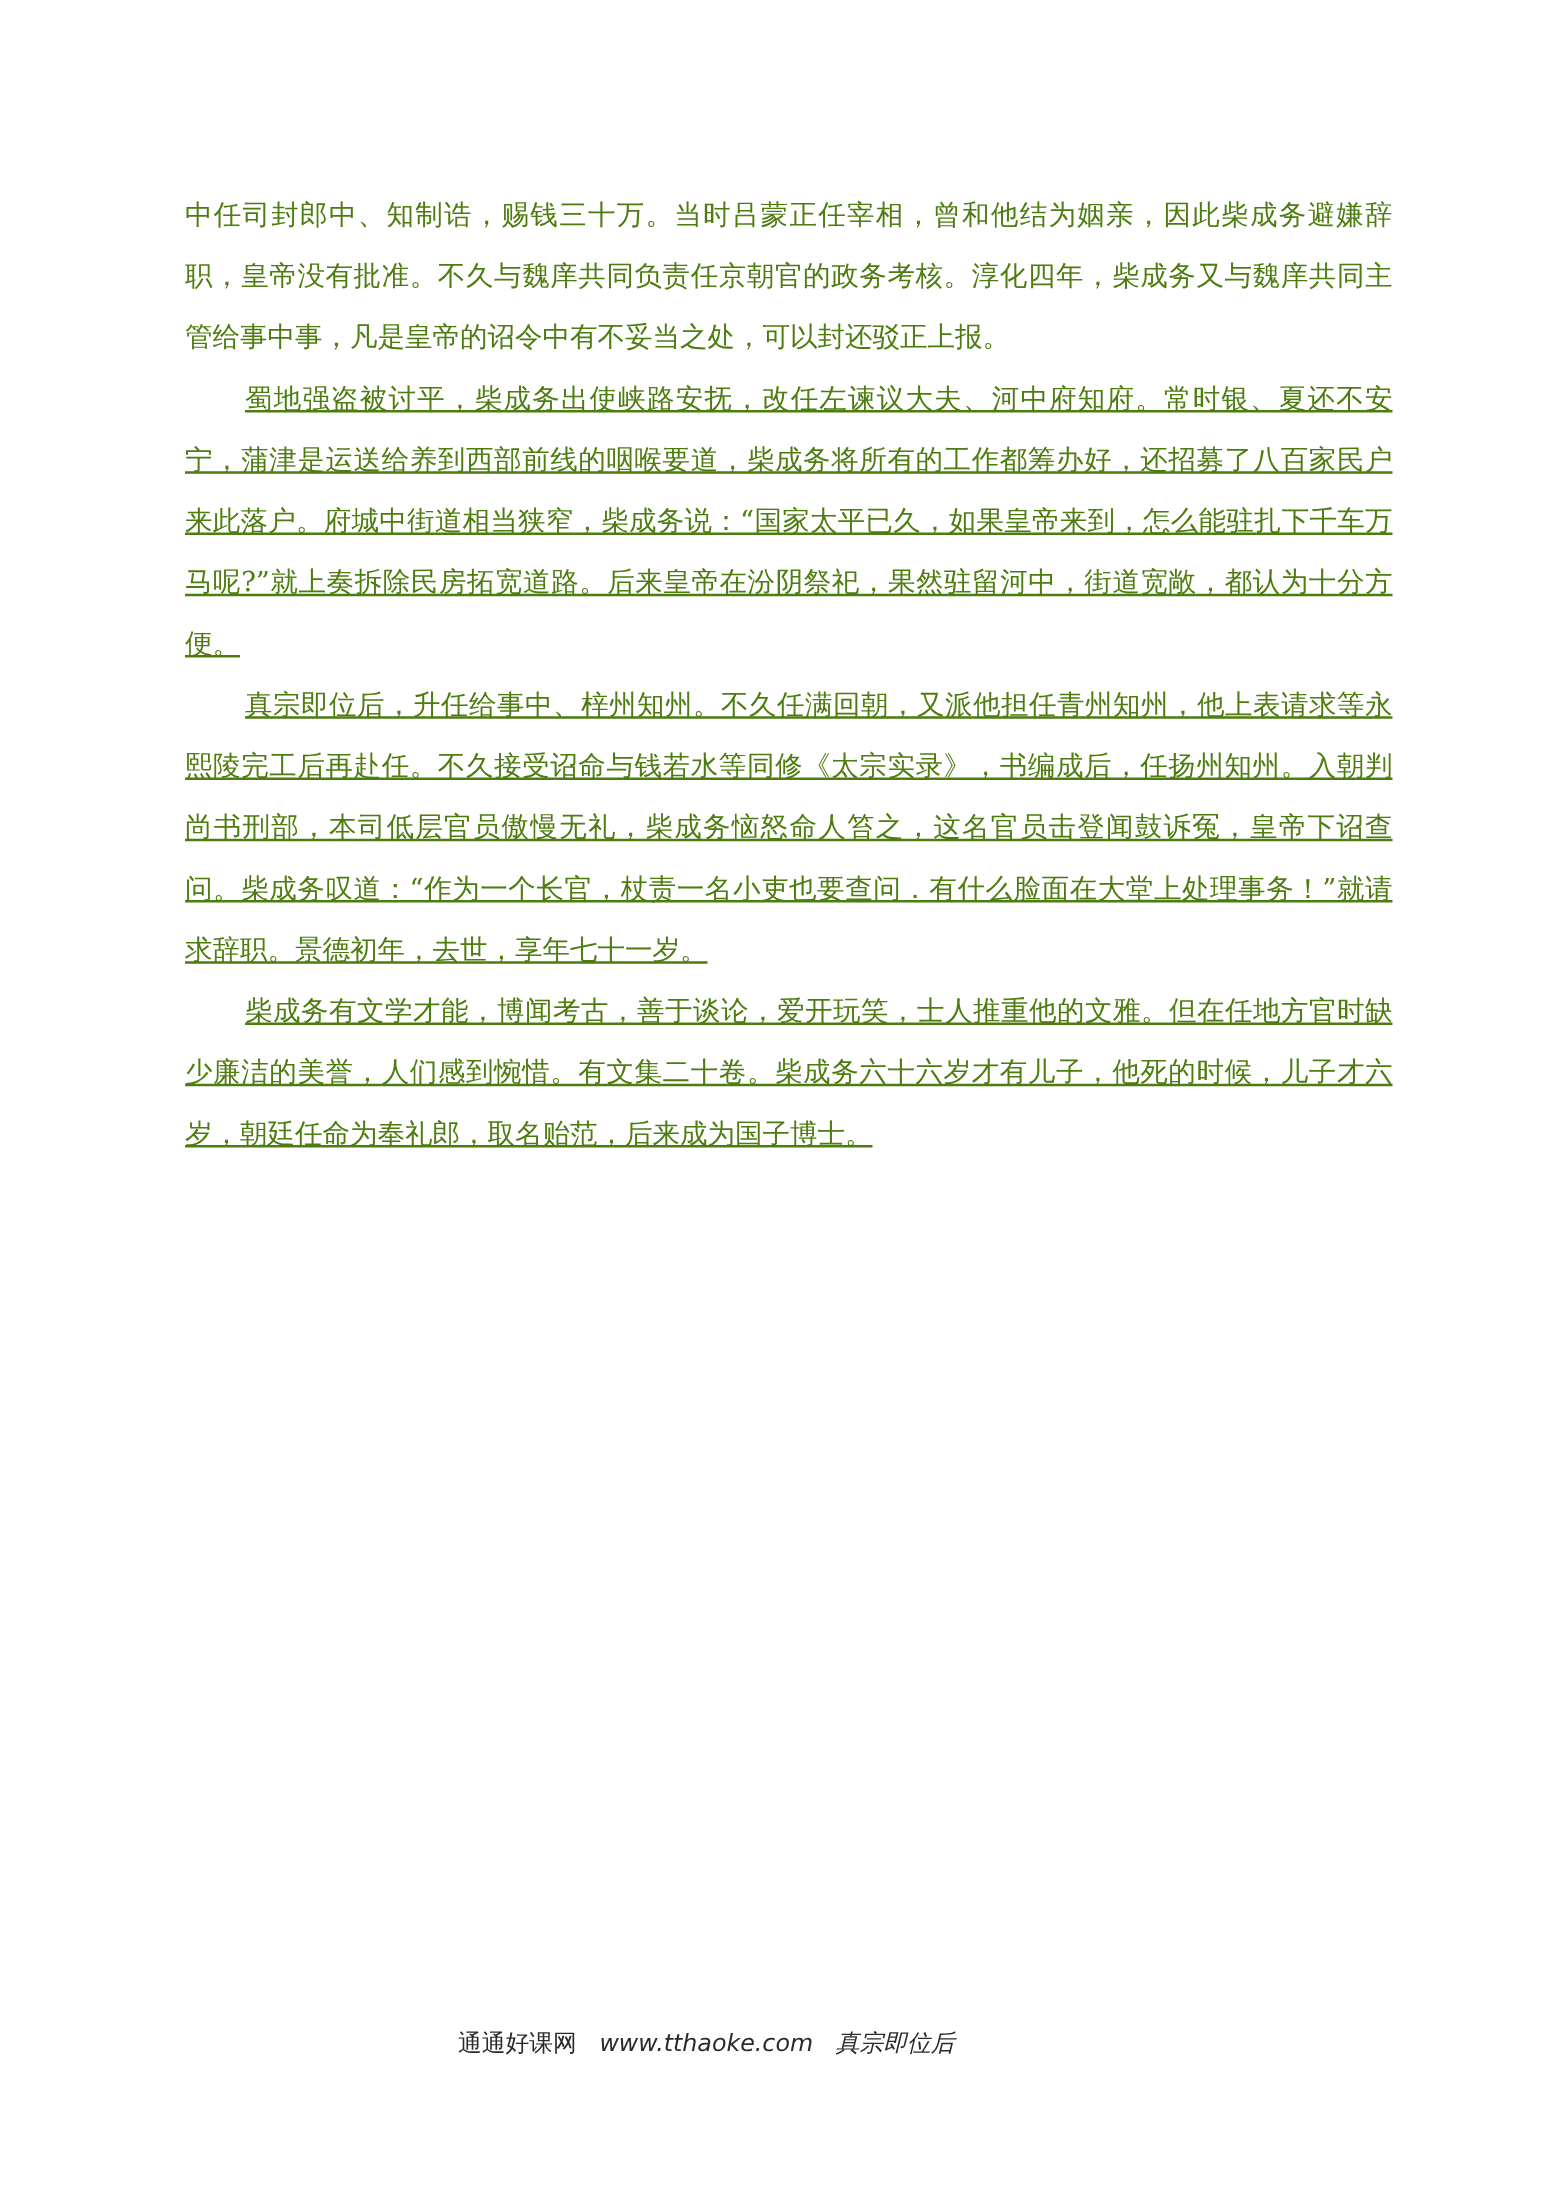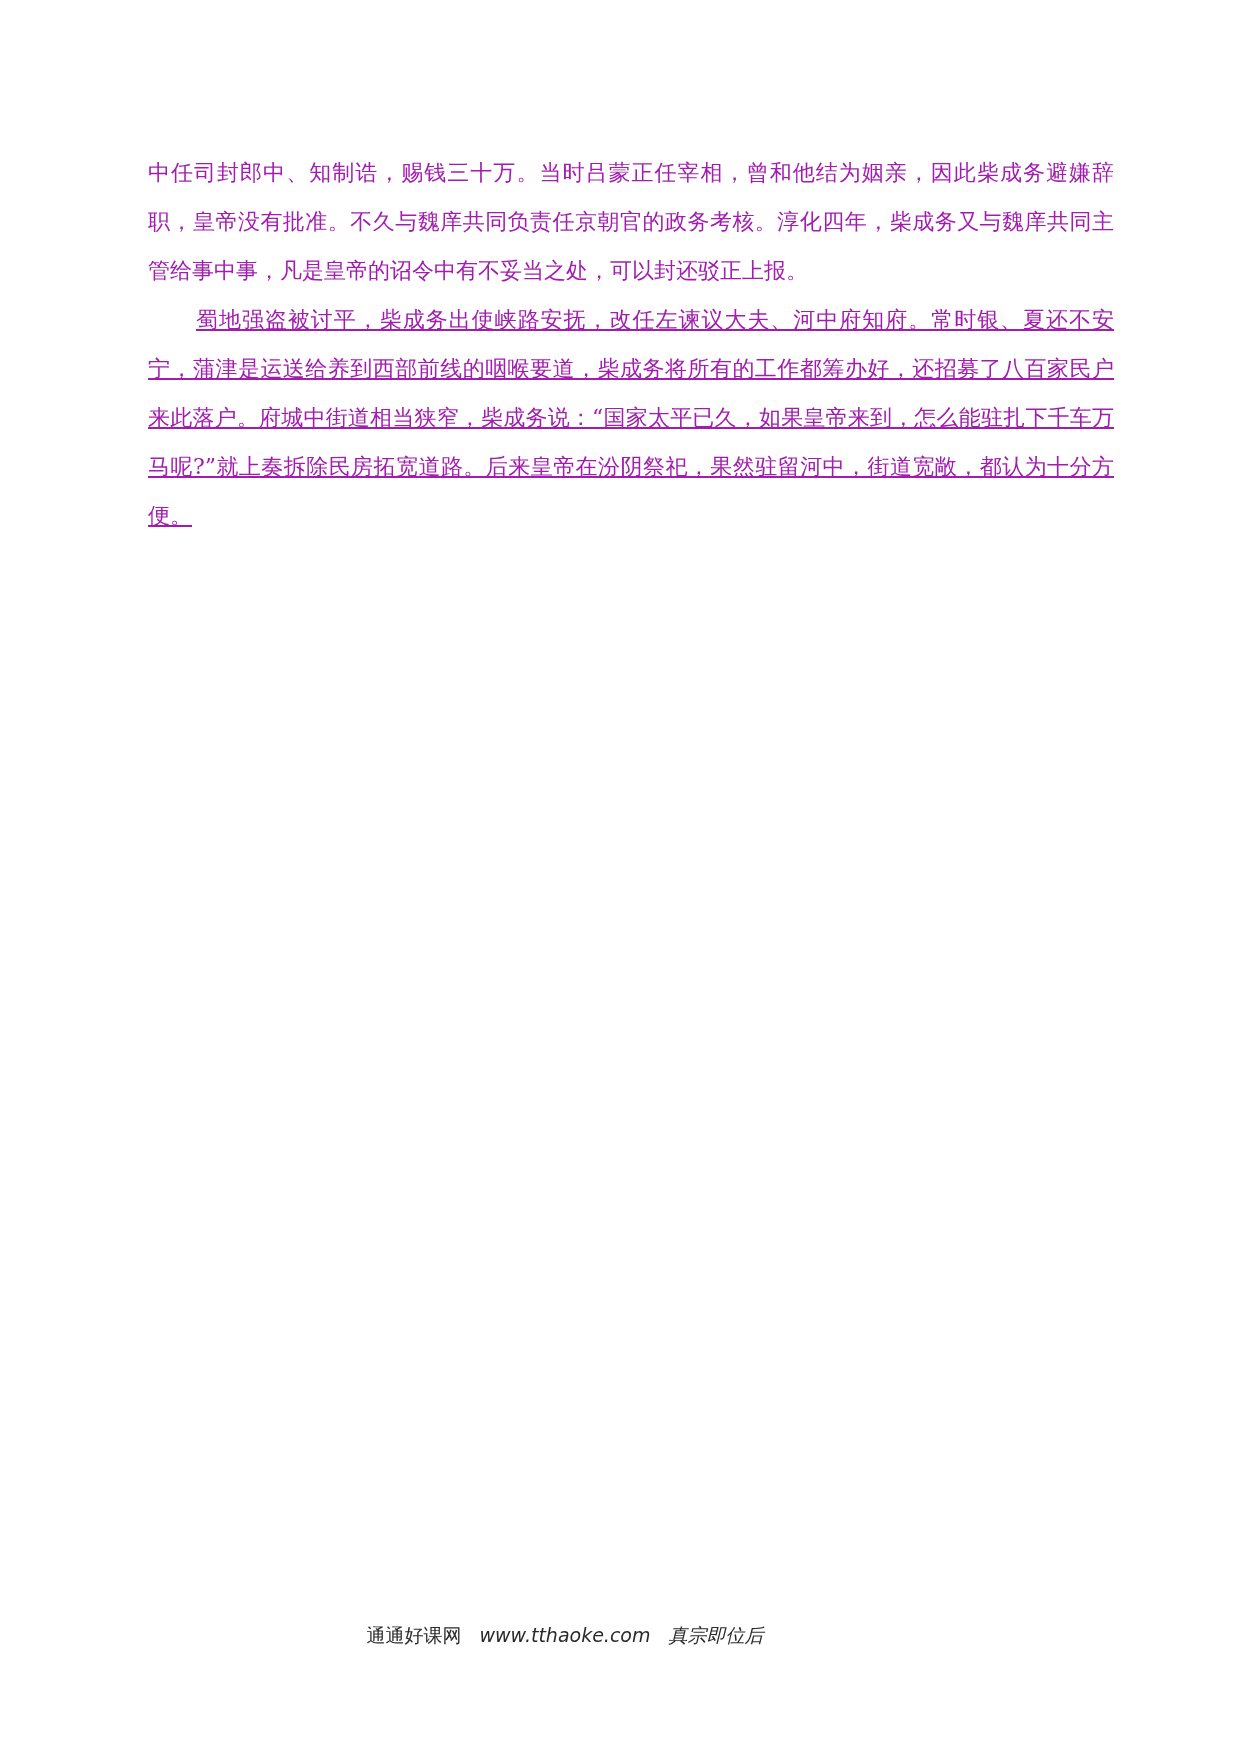"中任司封郎中、知制诰，赐钱三十万。当时吕蒙正任宰相，曾和他结为姻亲，因此柴成务避" .doc-body { color: #a21caf -> #4d7c0f }
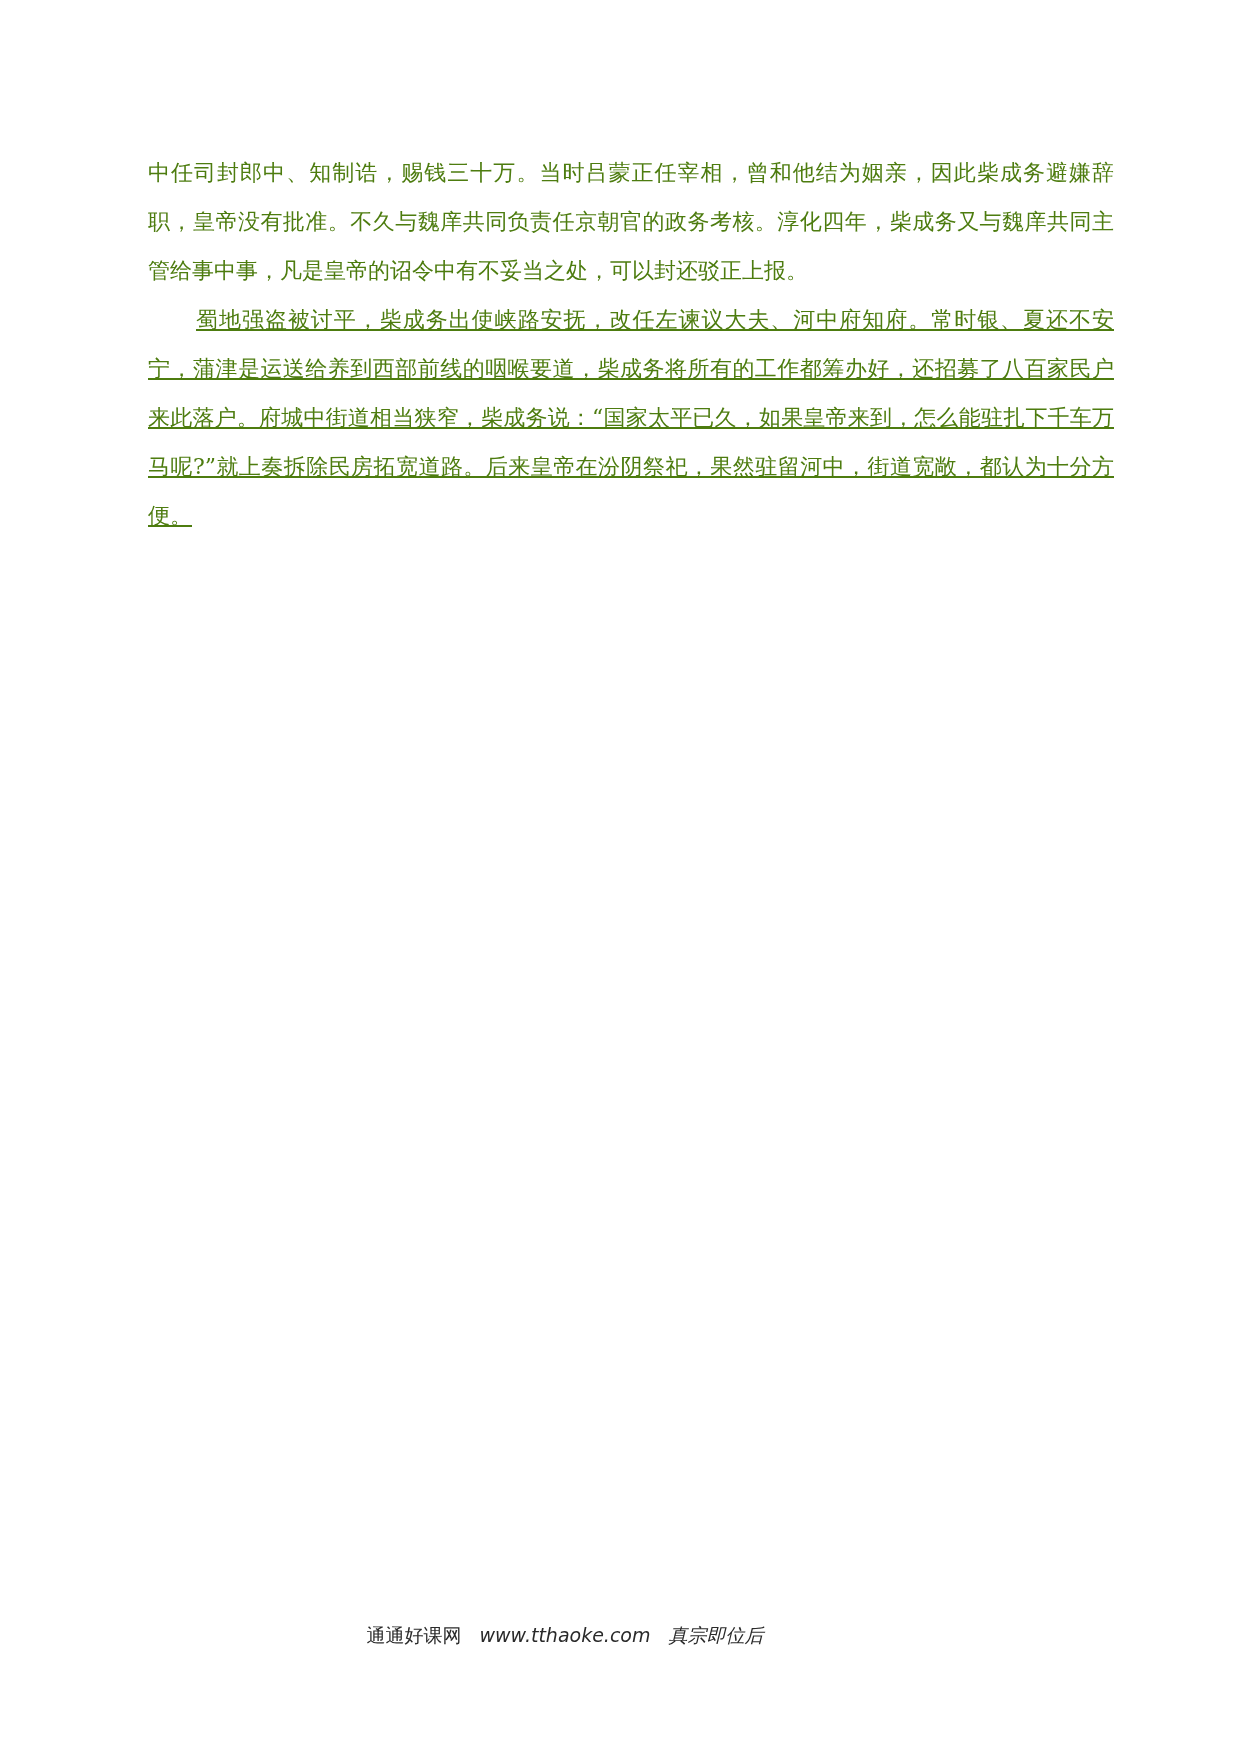"真宗即位后，升任给事中、梓州知州。不久任满回朝，又派他担任青州知州，他上表请求等" p.para { html: none -> <p>真宗即位后，升任给事中、梓州知州。不久任满回朝，又派他担任青州知州，他上表请求等永熙陵完工后再赴任。不久接受诏命与钱若水等同修《太宗实录》，书编成后，任扬州知州。入朝判尚书刑部，本司低层官员傲慢无礼，柴成务恼怒命人笞之，这名官员击登闻鼓诉冤，皇帝下诏查问。柴成务叹道：“作为一个长官，杖责一名小吏也要查问．有什么脸面在大堂上处理事务！”就请求辞职。景德初年，去世，享年七十一岁。</p> }
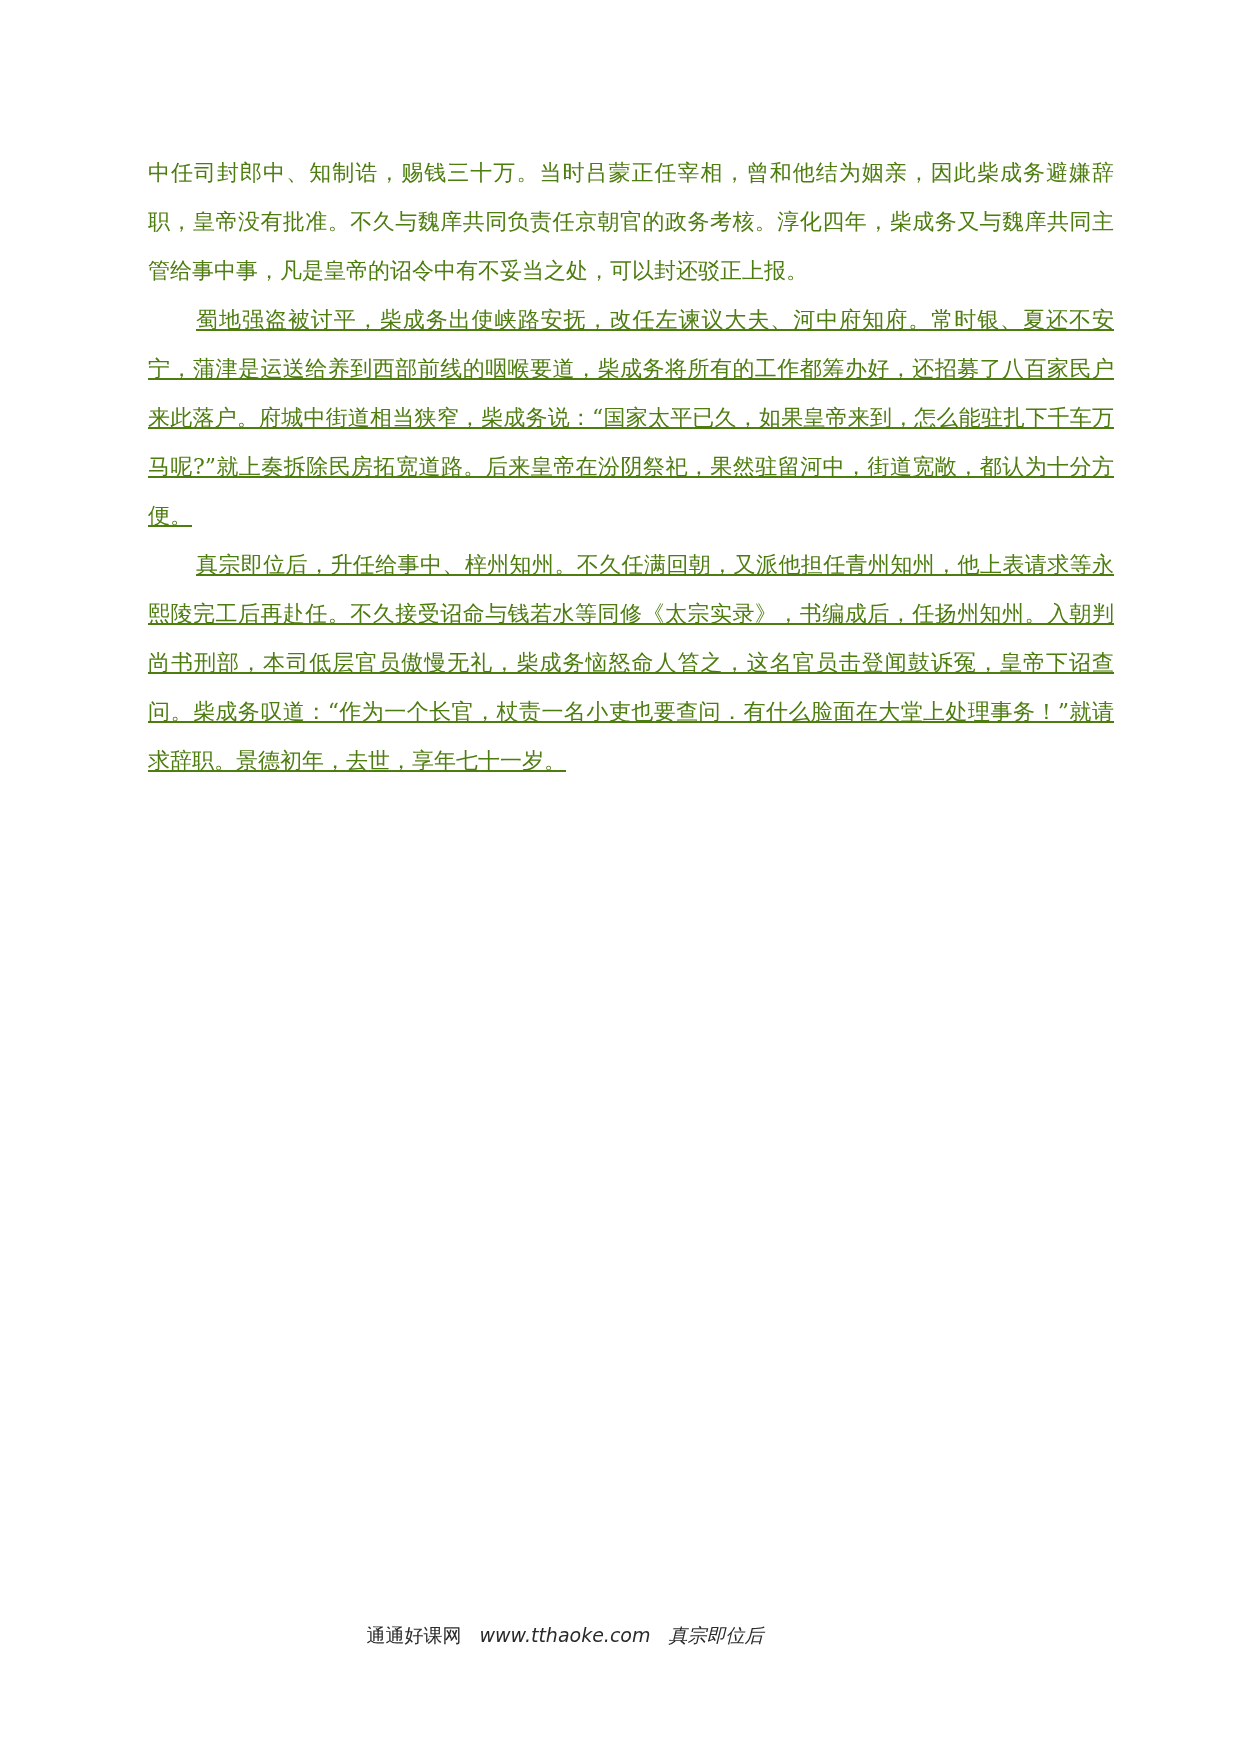"柴成务有文学才能，博闻考古，善于谈论，爱开玩笑，士人推重他的文雅。但在任地方官时" p.para { html: none -> <p>柴成务有文学才能，博闻考古，善于谈论，爱开玩笑，士人推重他的文雅。但在任地方官时缺少廉洁的美誉，人们感到惋惜。有文集二十卷。柴成务六十六岁才有儿子，他死的时候，儿子才六岁，朝廷任命为奉礼郎，取名贻范，后来成为国子博士。</p> }
